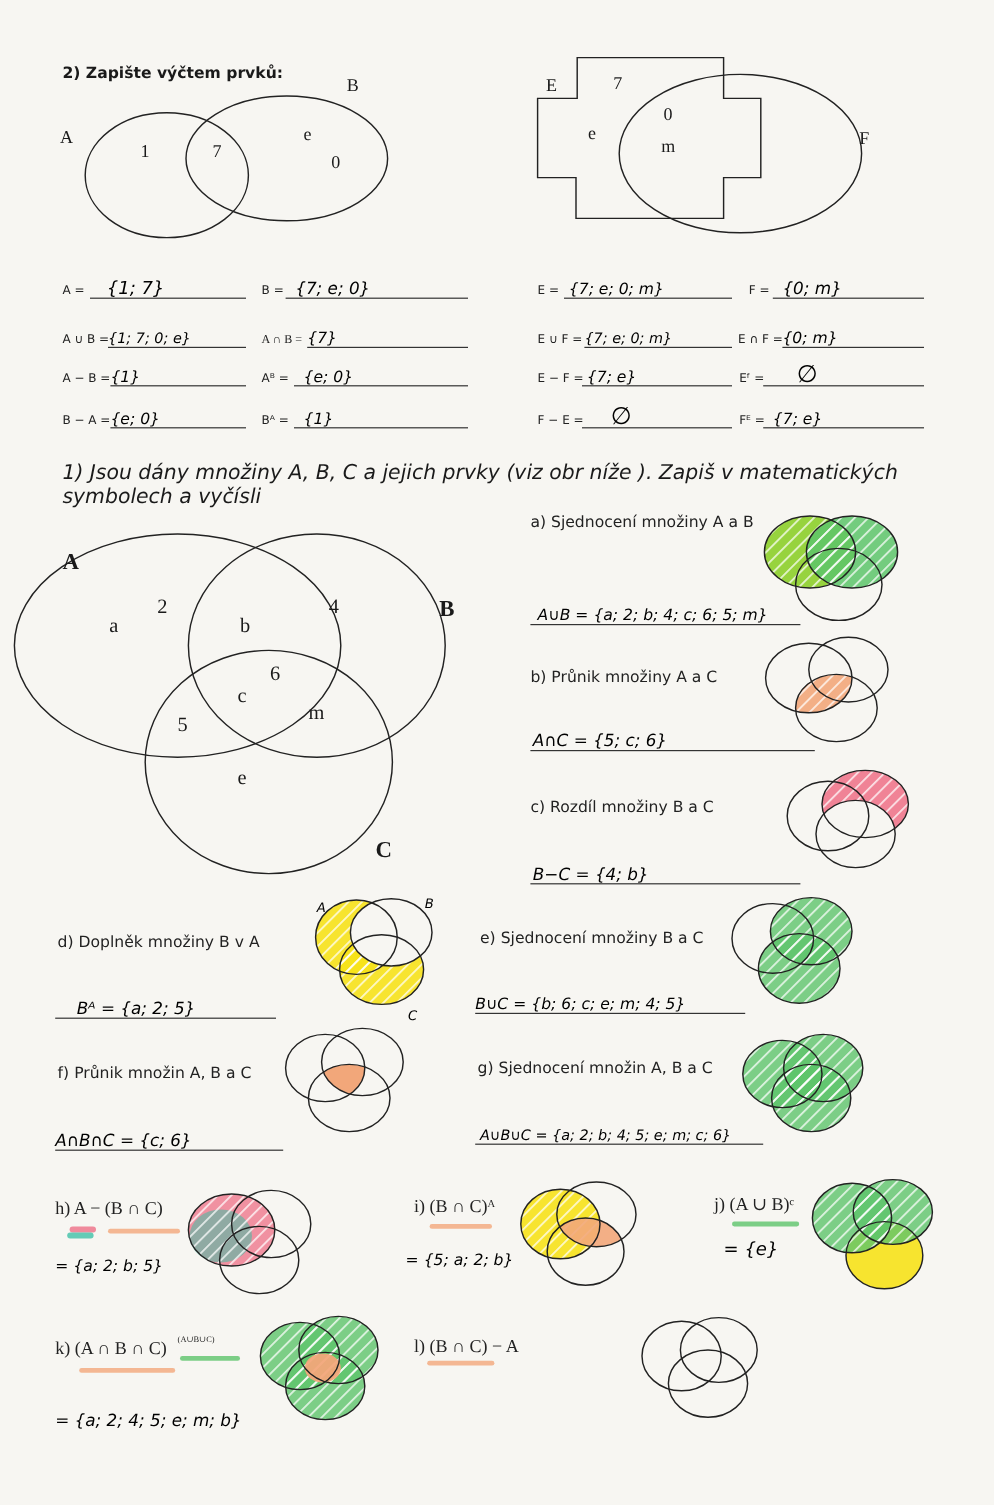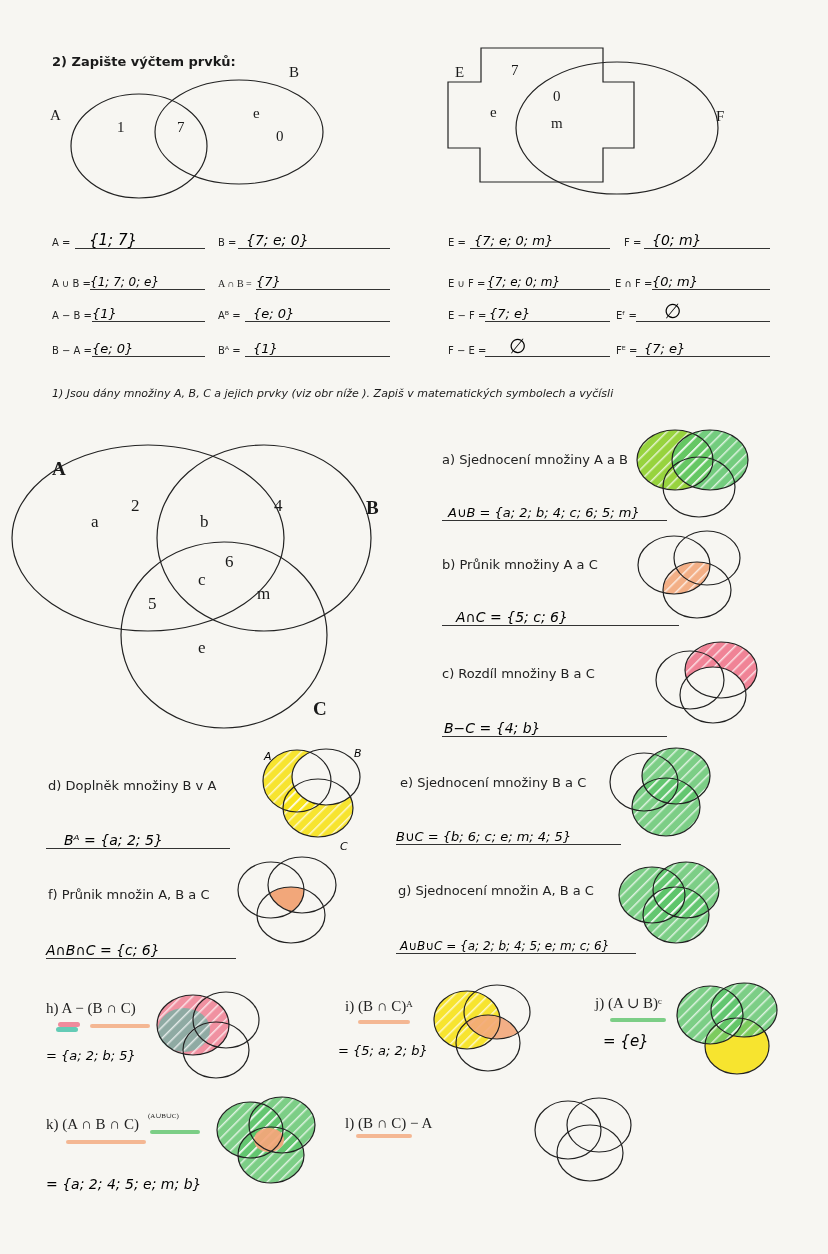"1) Jsou dány množiny A," .italic-intro { font-size: 11px -> 17px }
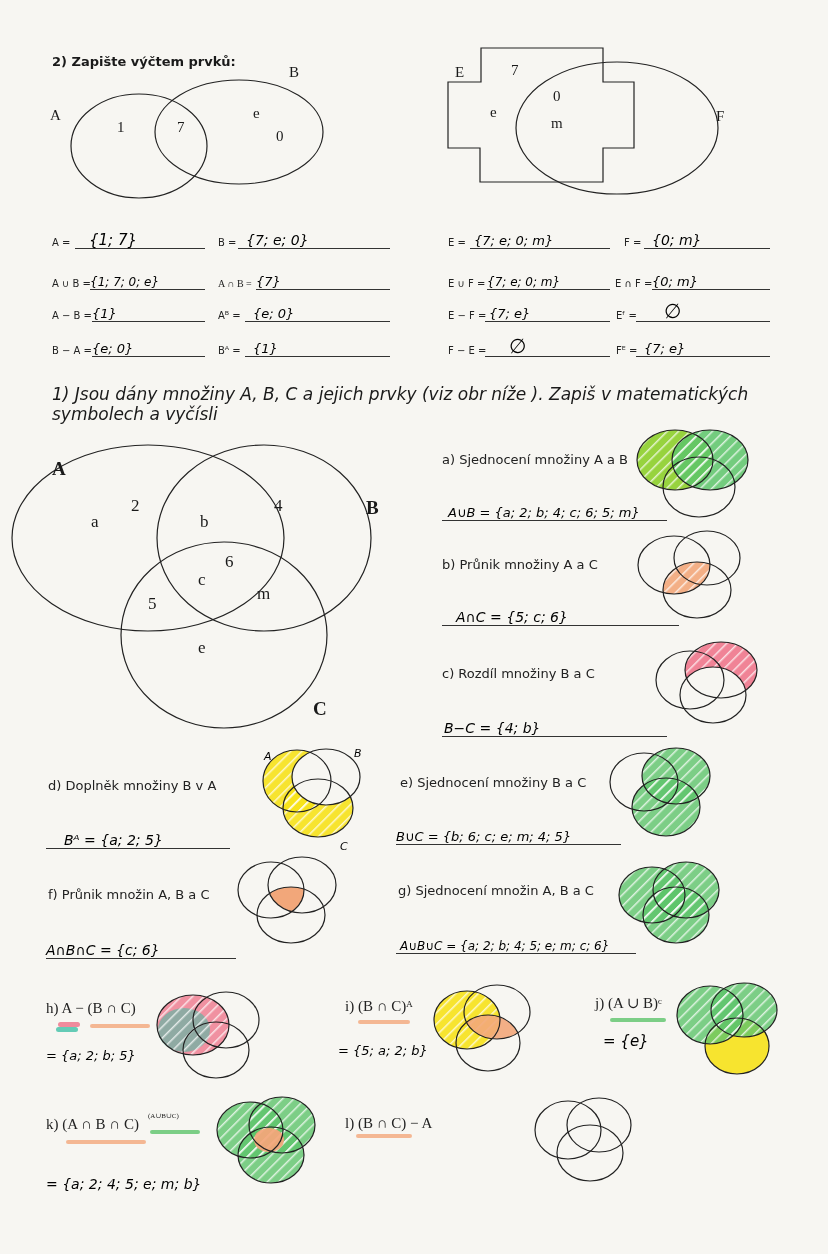"a) Sjednocení množiny A a" span.abs { top: 452px -> 428px }
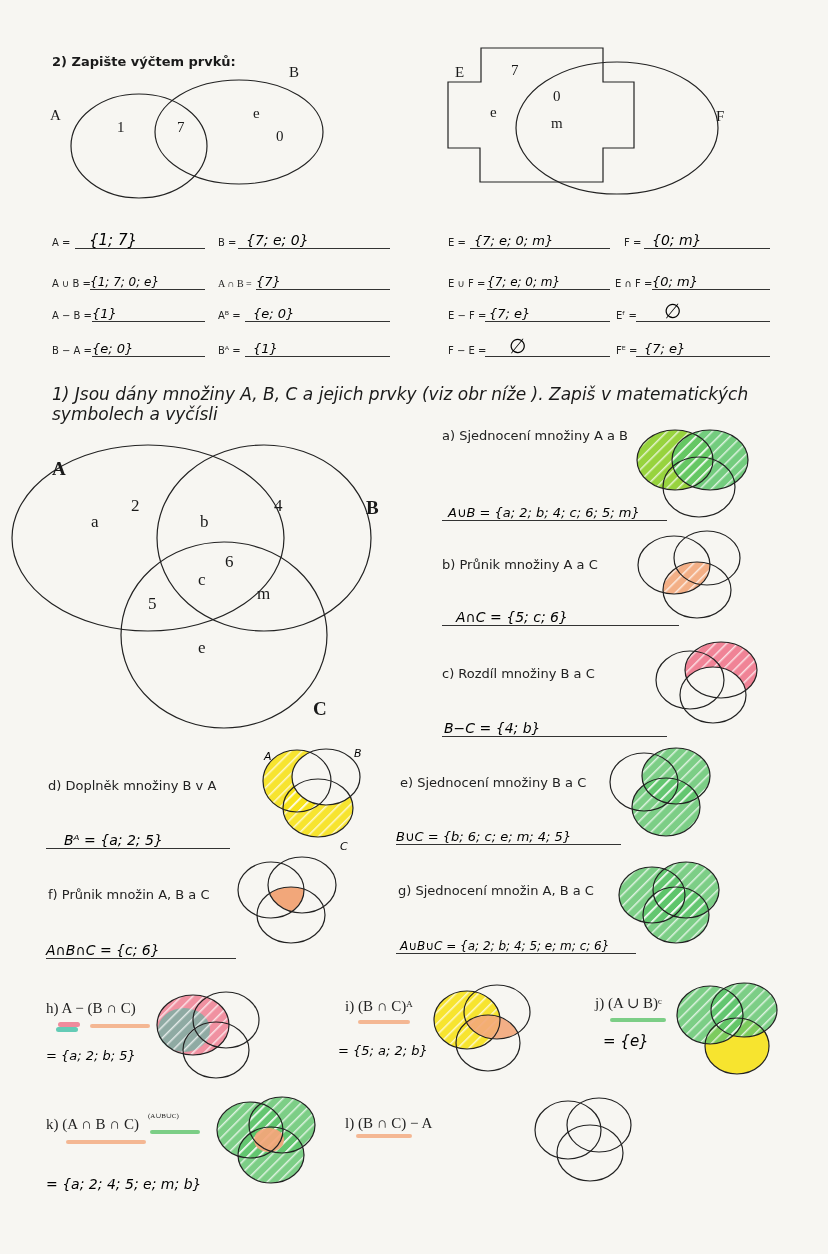"A∩C = {5; c; 6}" span.hand { margin-left: 12px -> none }
